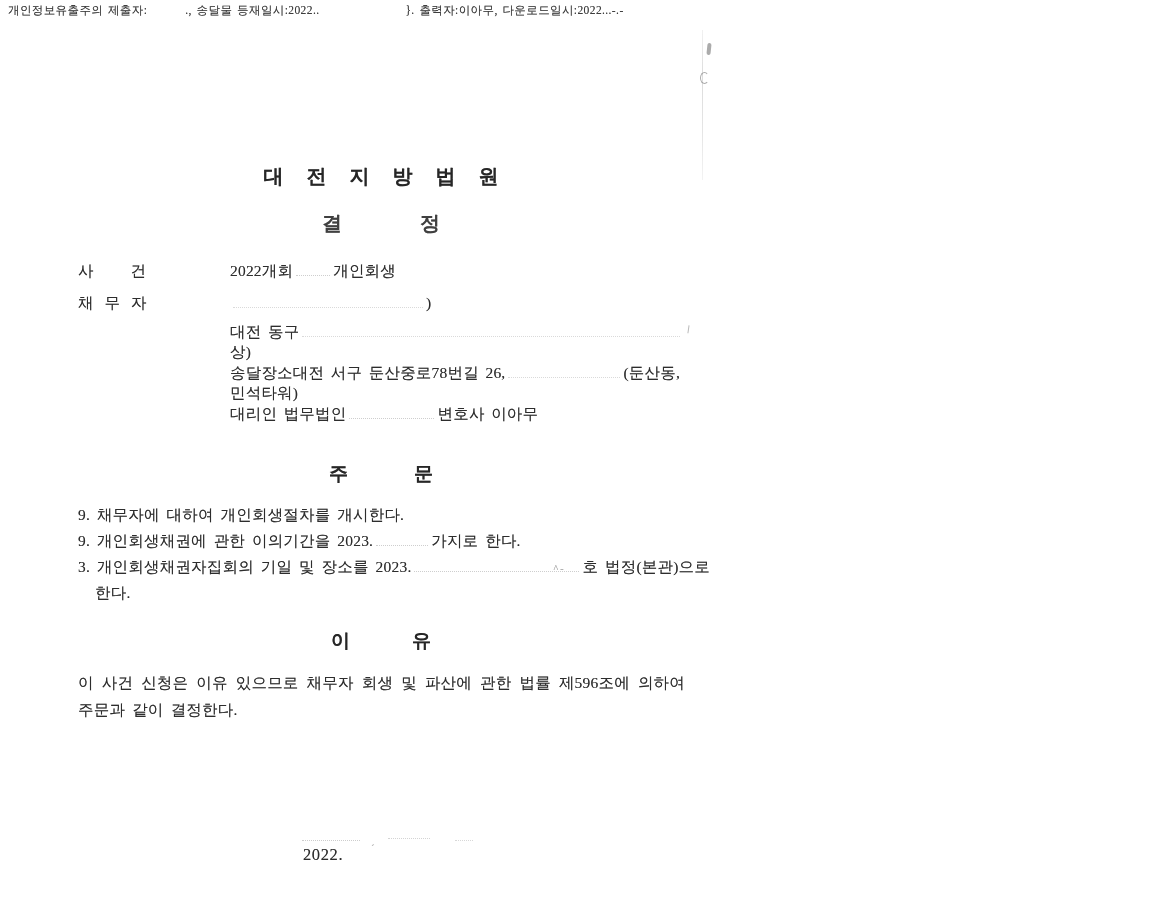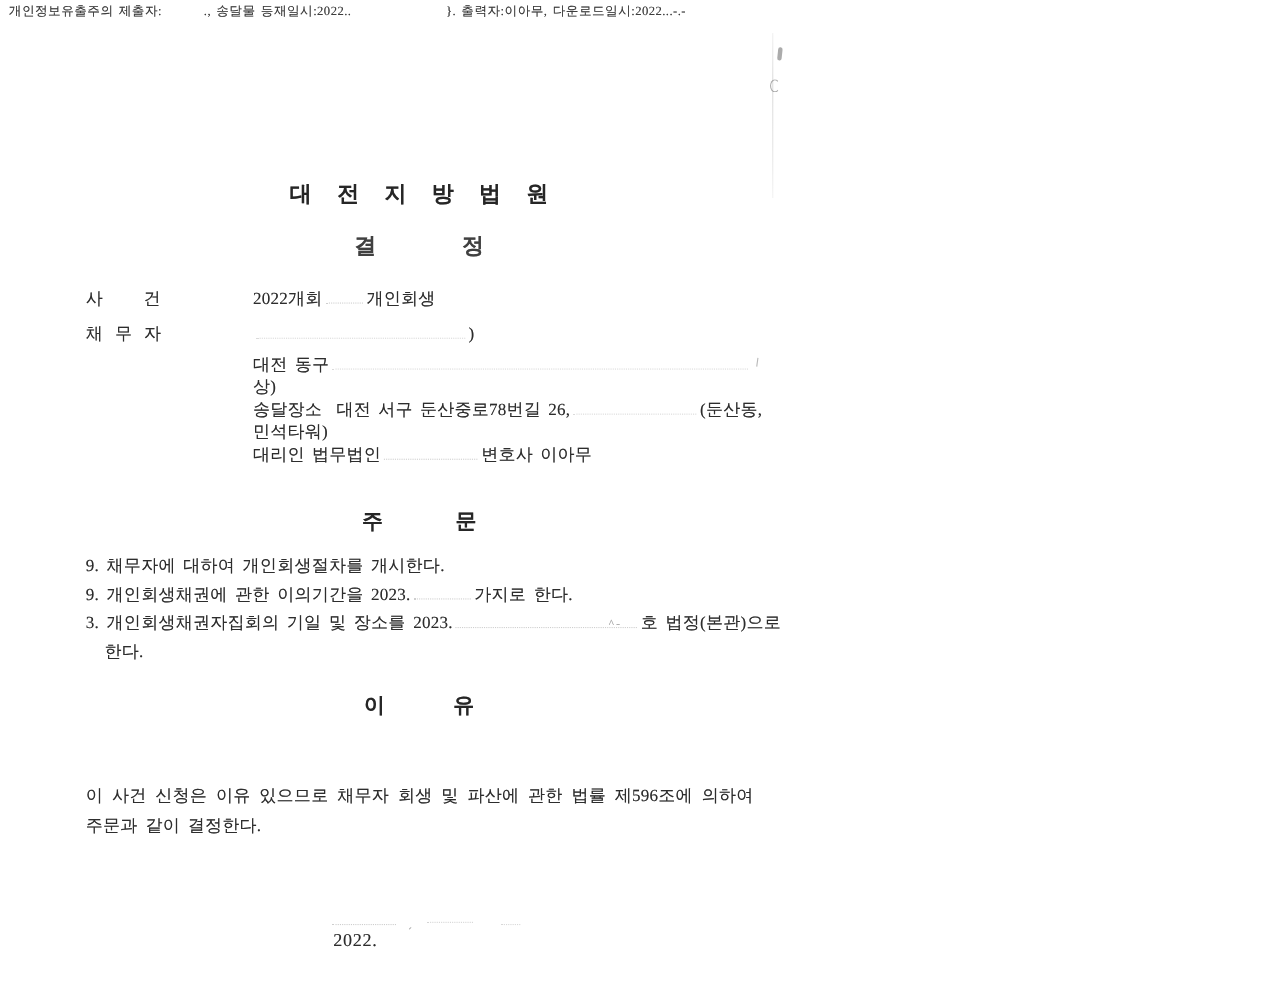"송달장소" .svc-label { margin-right: 13px -> none }
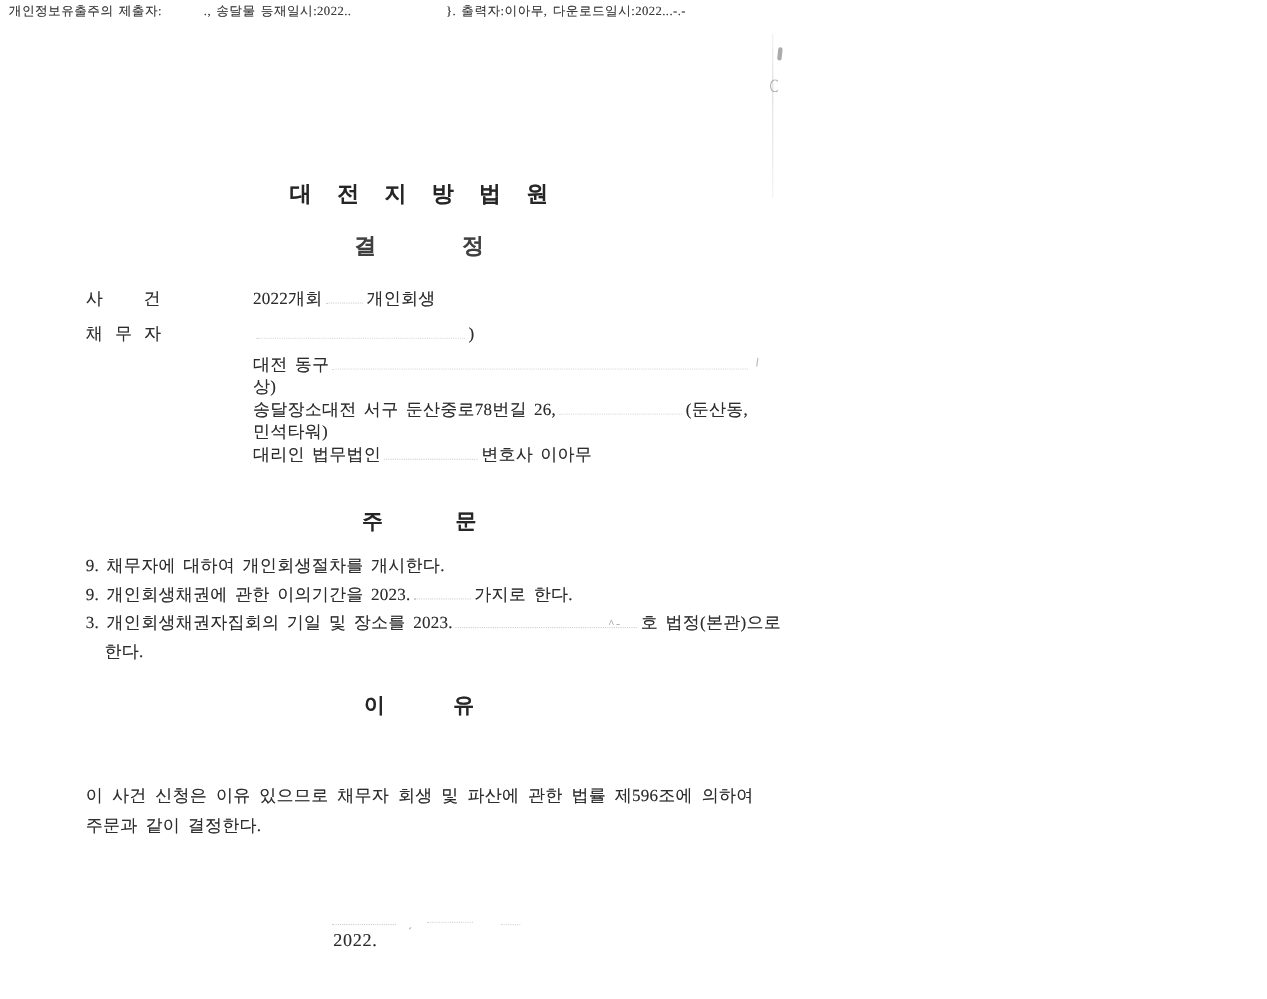"이 사건 신청은 이유 있으므로" .jline { margin-top: 41px -> none }
